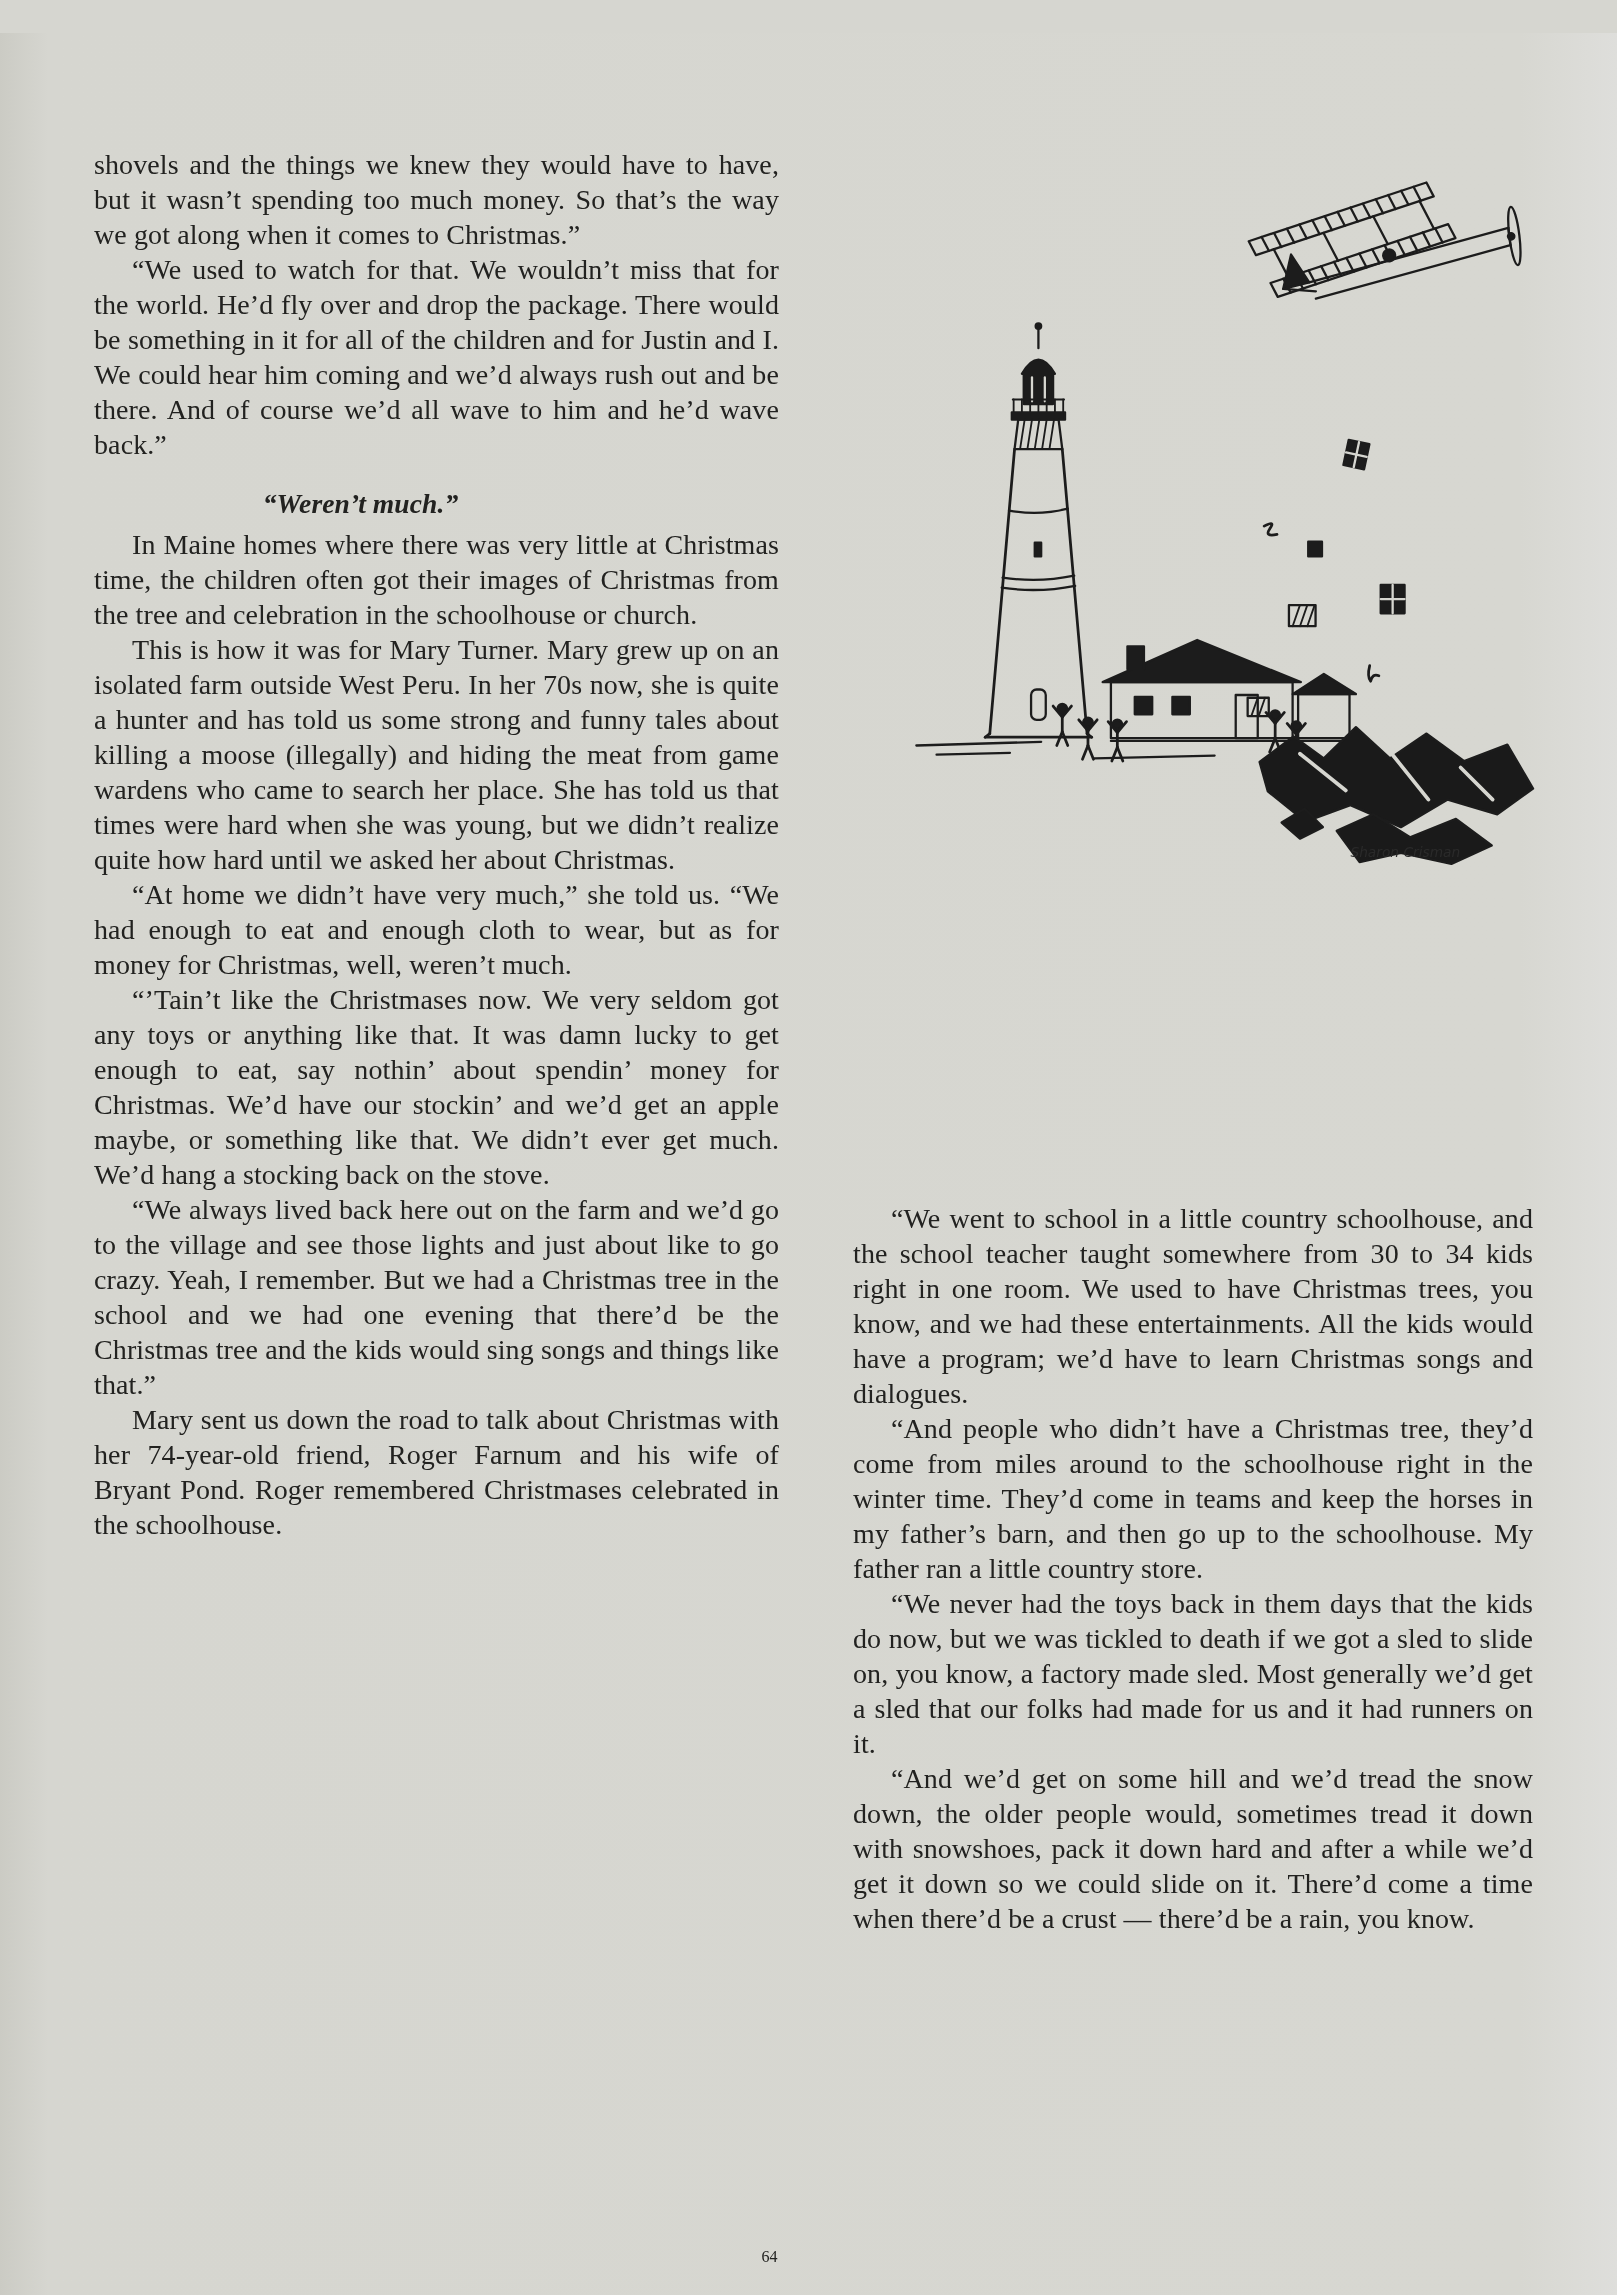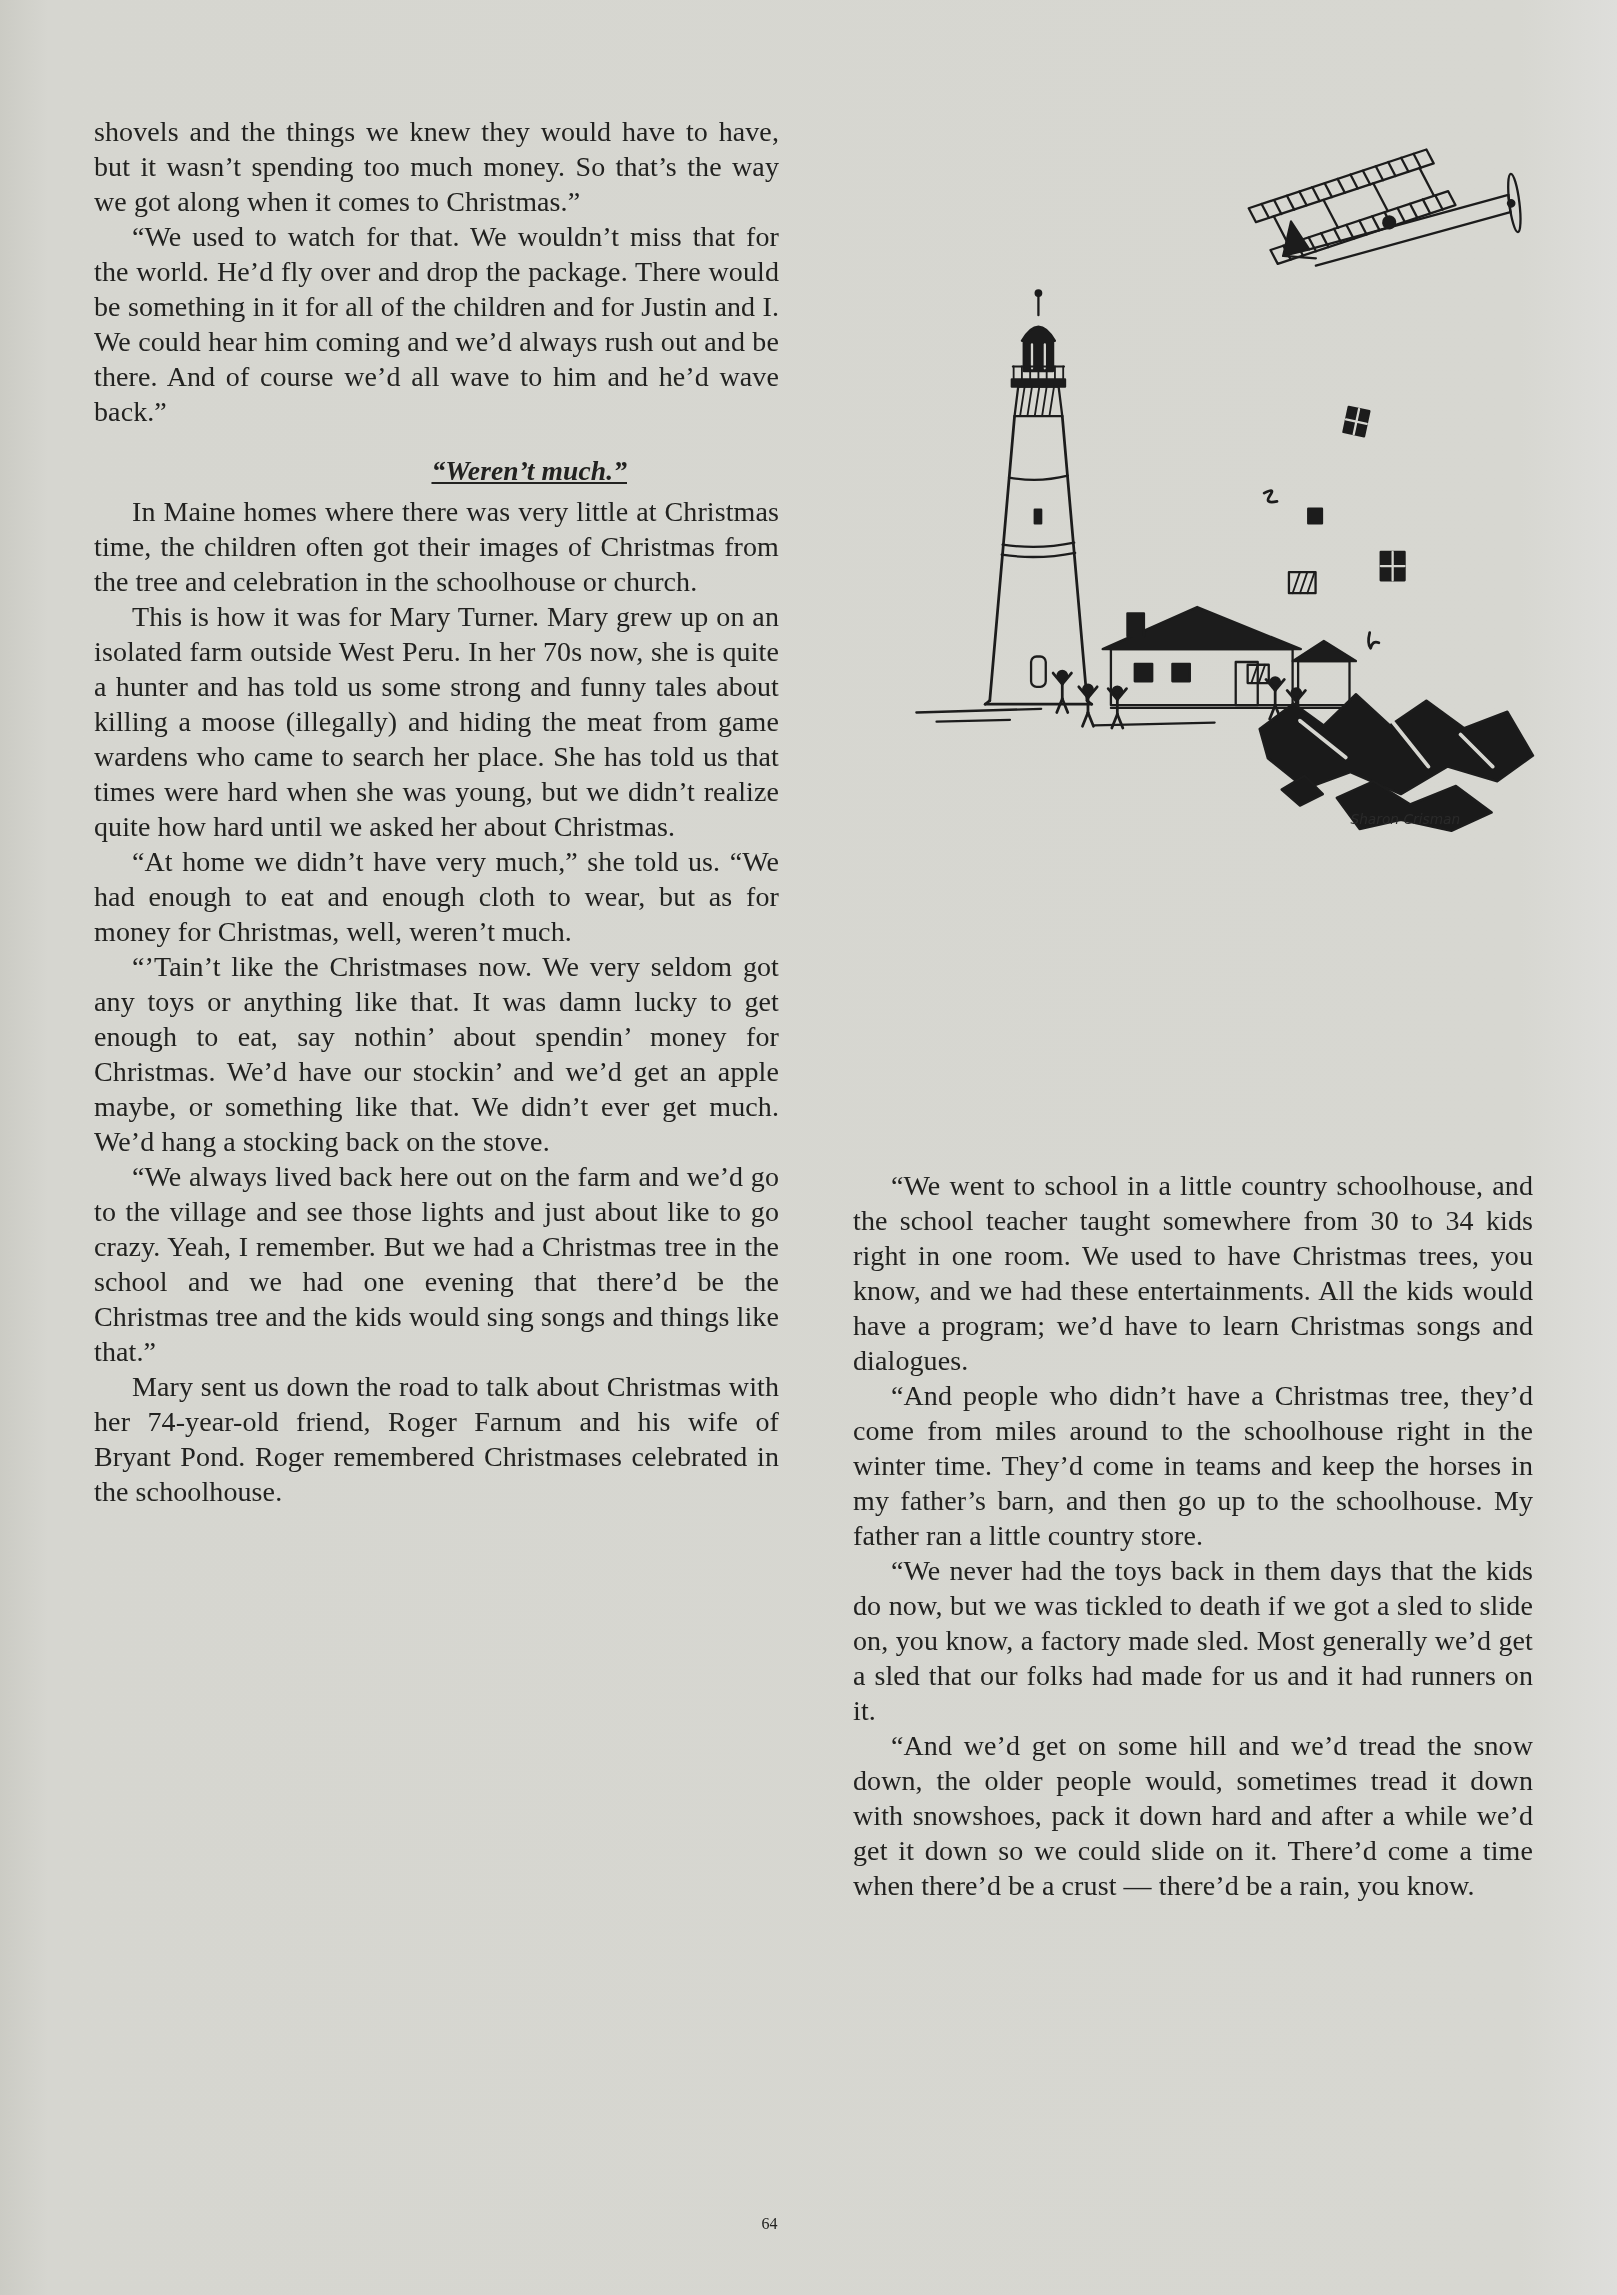"shovels and the things we" .page { margin-top: none -> 33px }
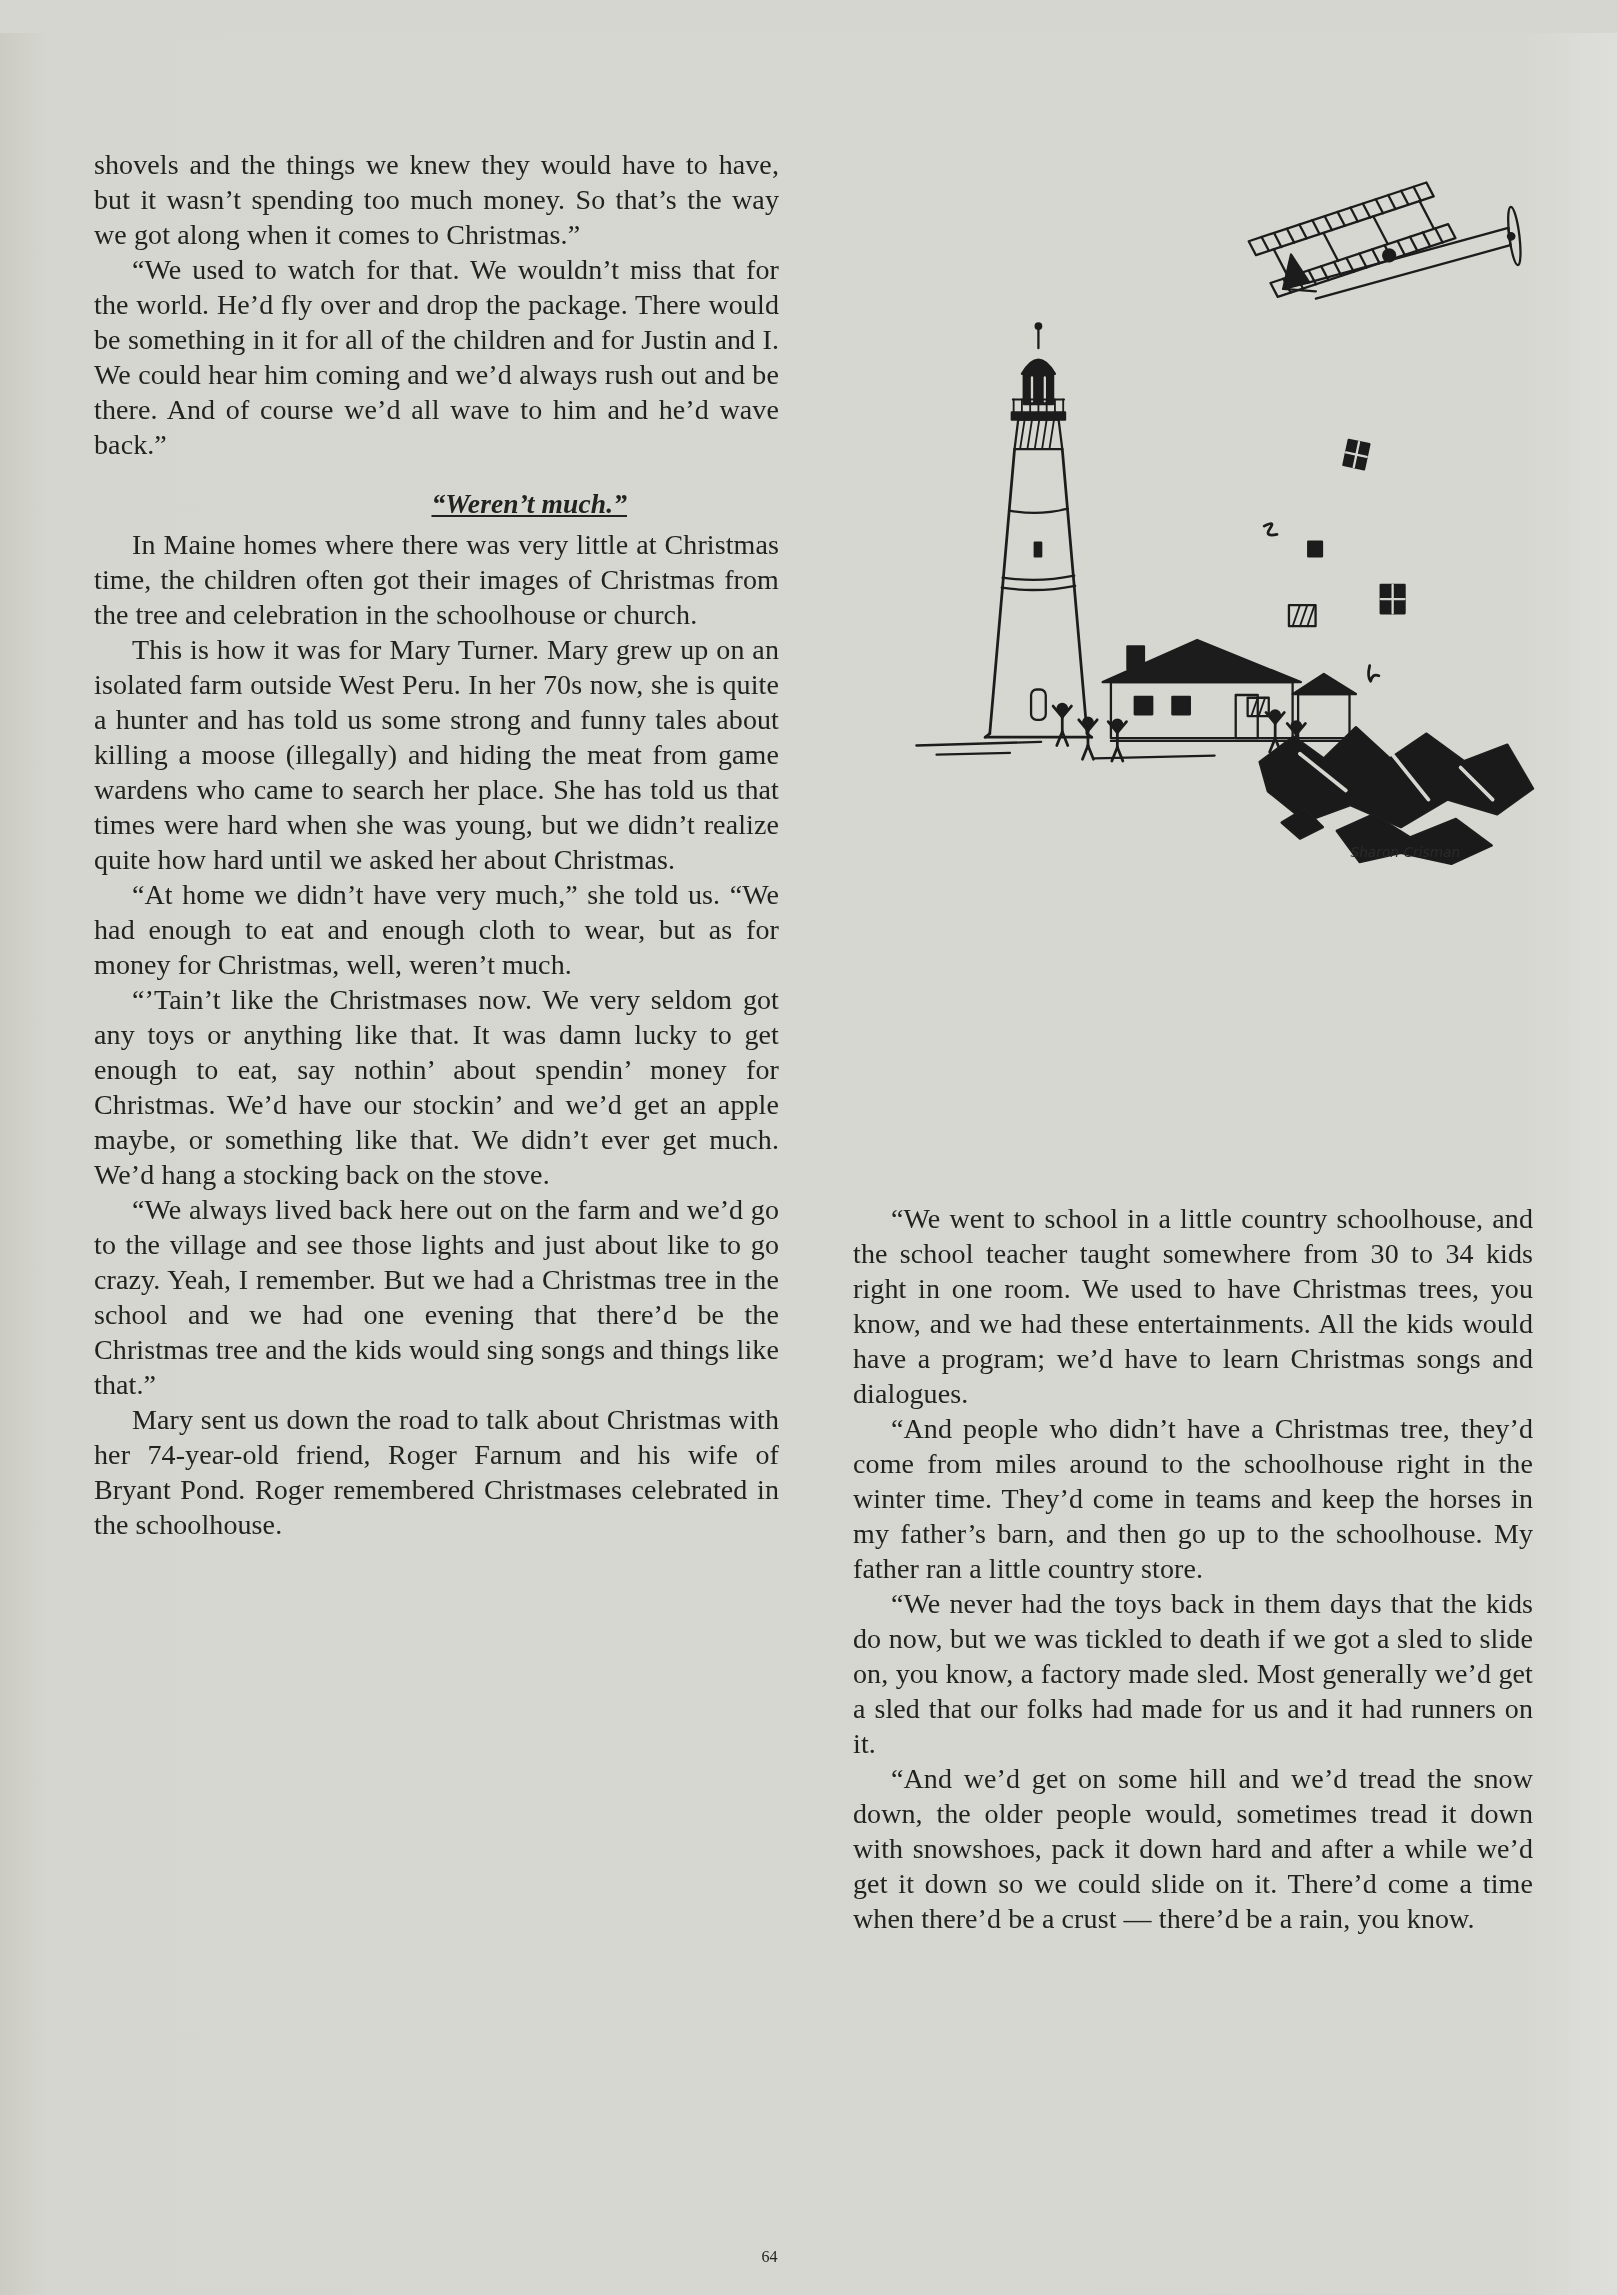"“Weren’t much.”" .section-heading { text-align: right -> center; text-decoration: underline -> none }
